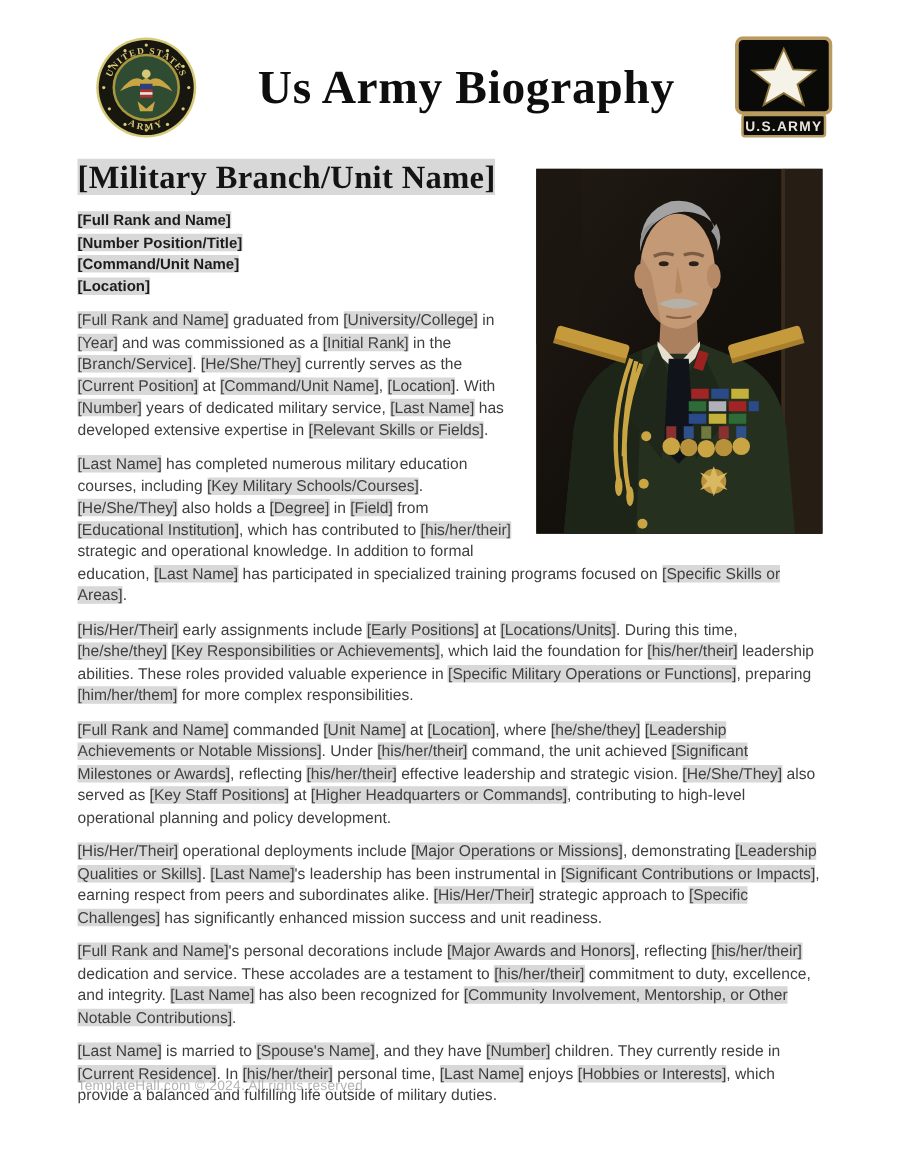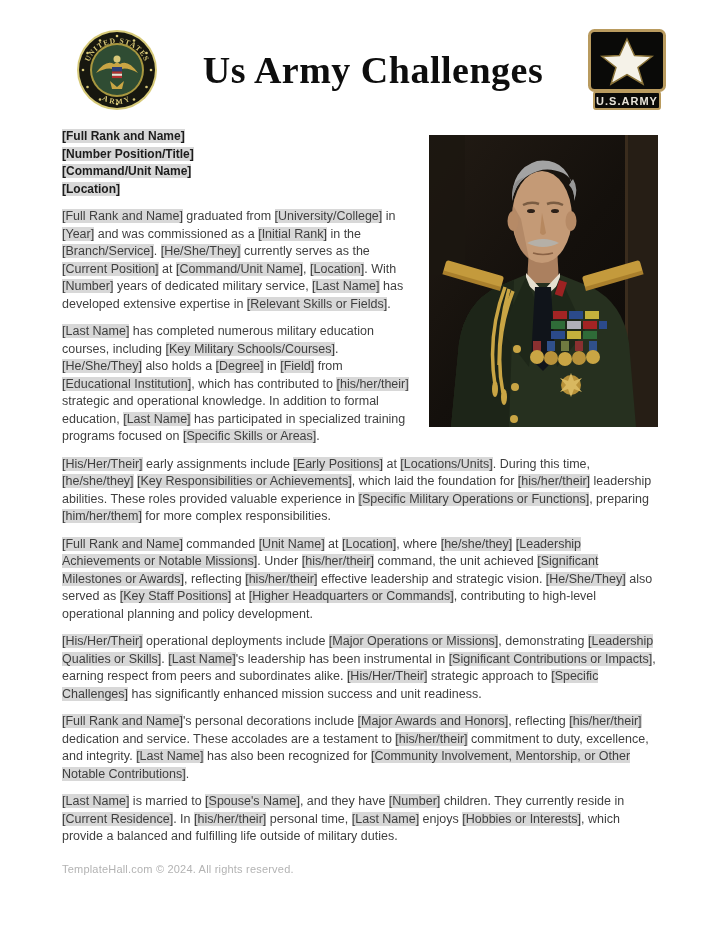"Us Army Challenges" div.doc-title { text: Challenges -> Biography }
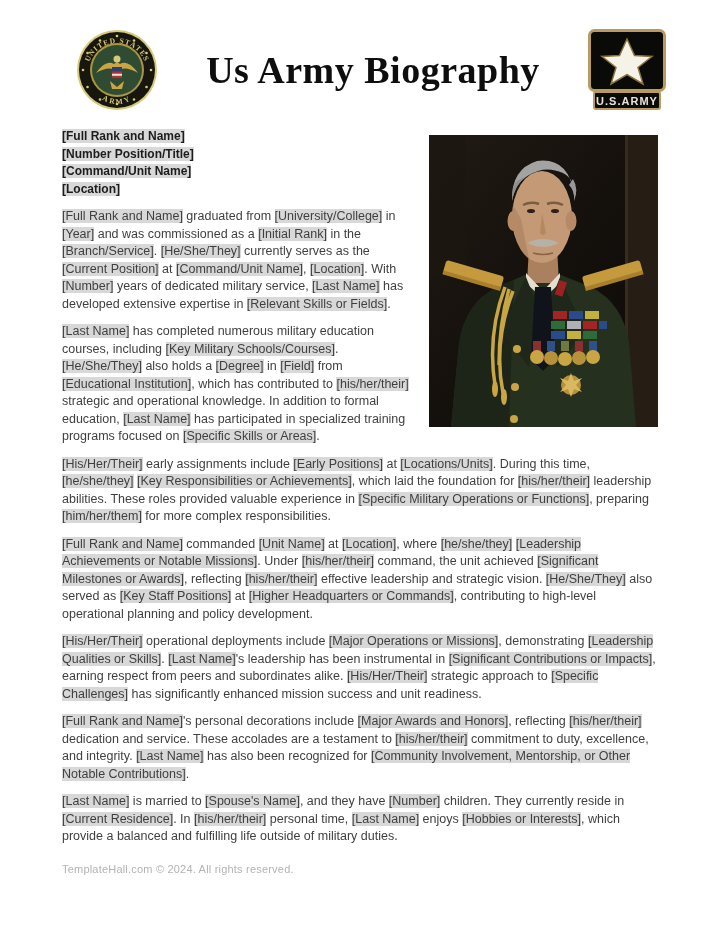"[Military Branch/Unit Name]" h2.section-heading { html: none -> <h2><span>[Military Branch/Unit Name]</span></h2> }
